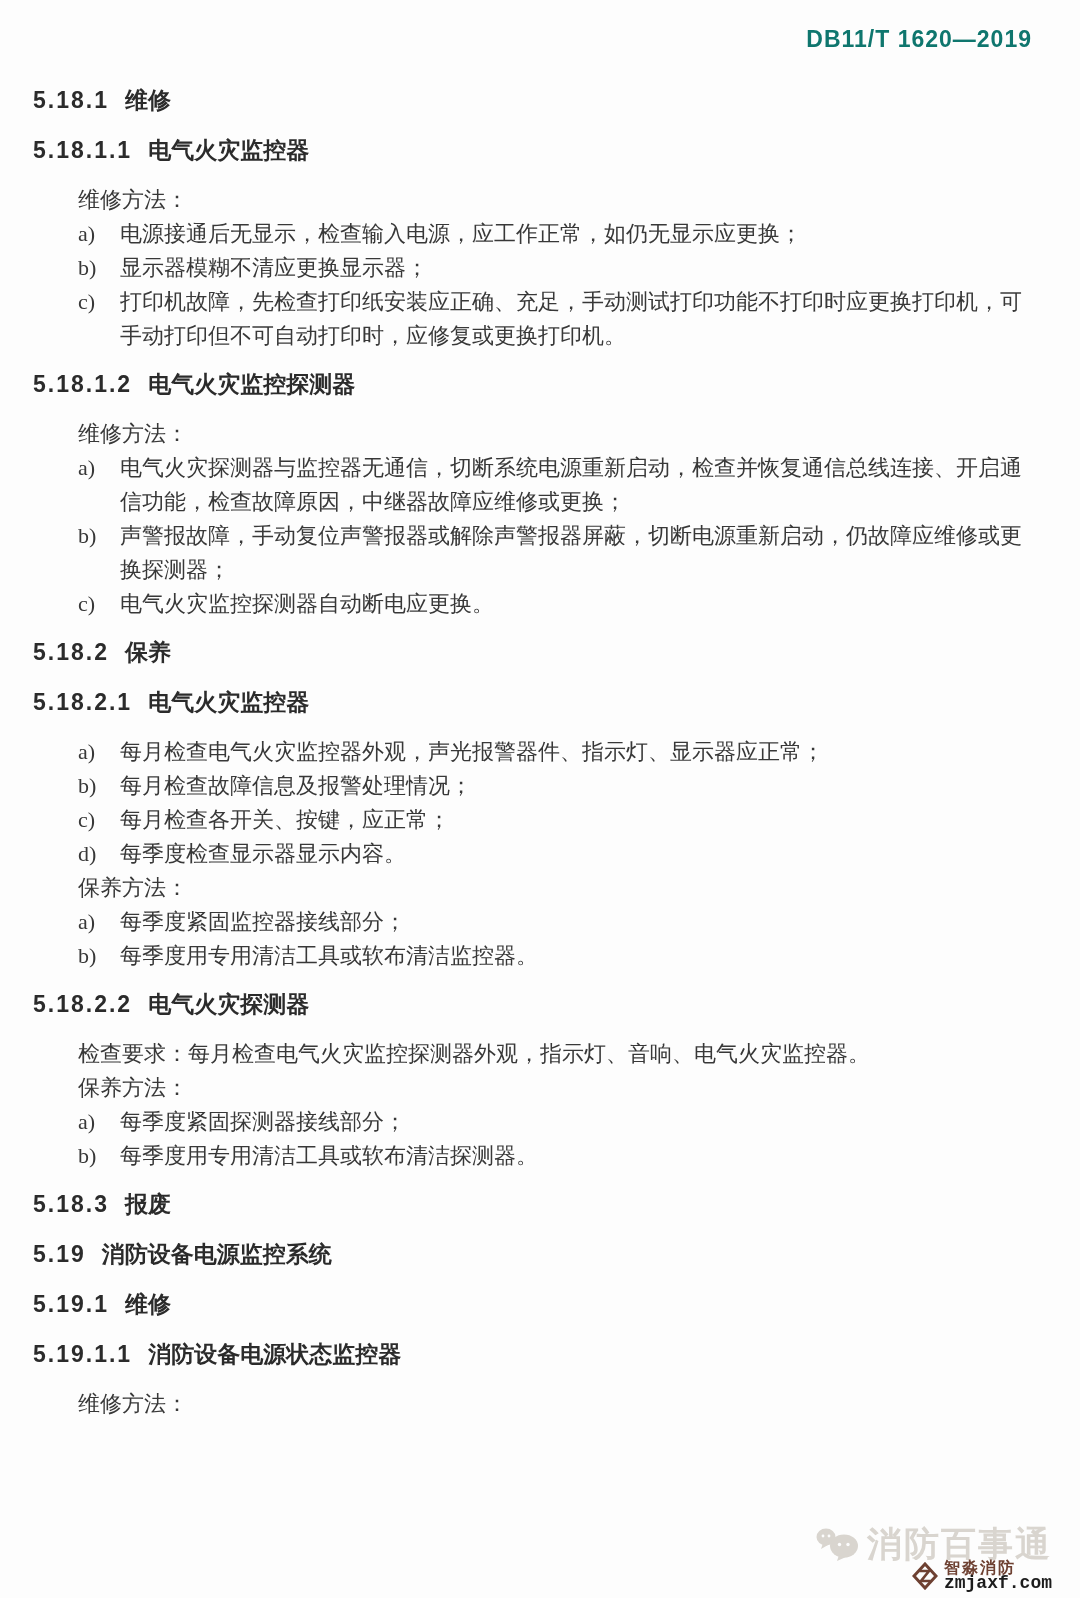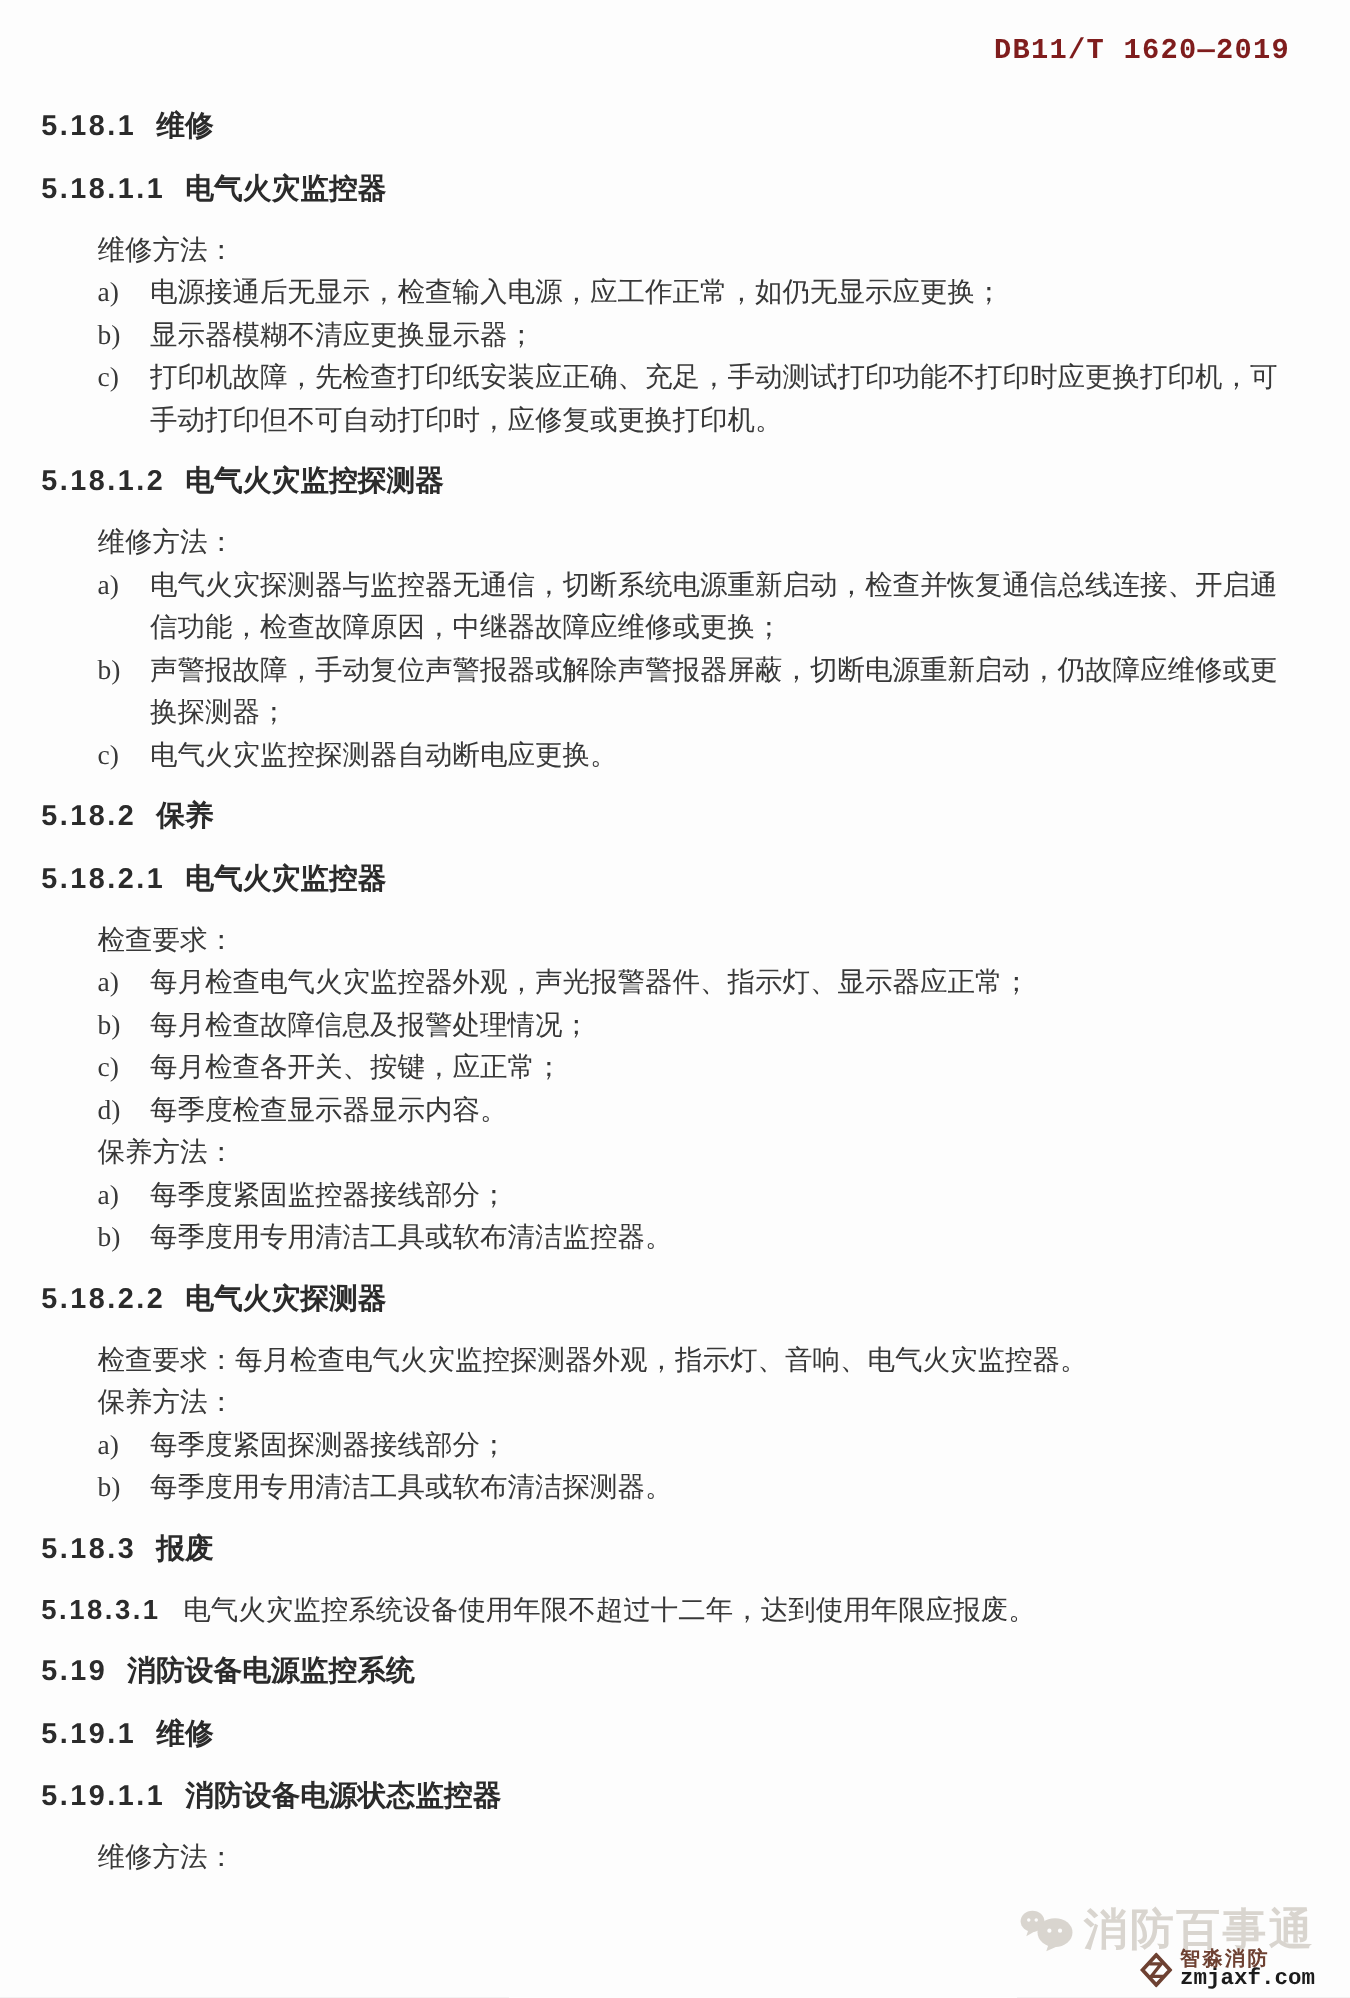"DB11/T 1620—2019" .doc-number { color: #7f1d1d -> #0f766e; font-family: Liberation Mono, monospace -> Liberation Sans, sans-serif }
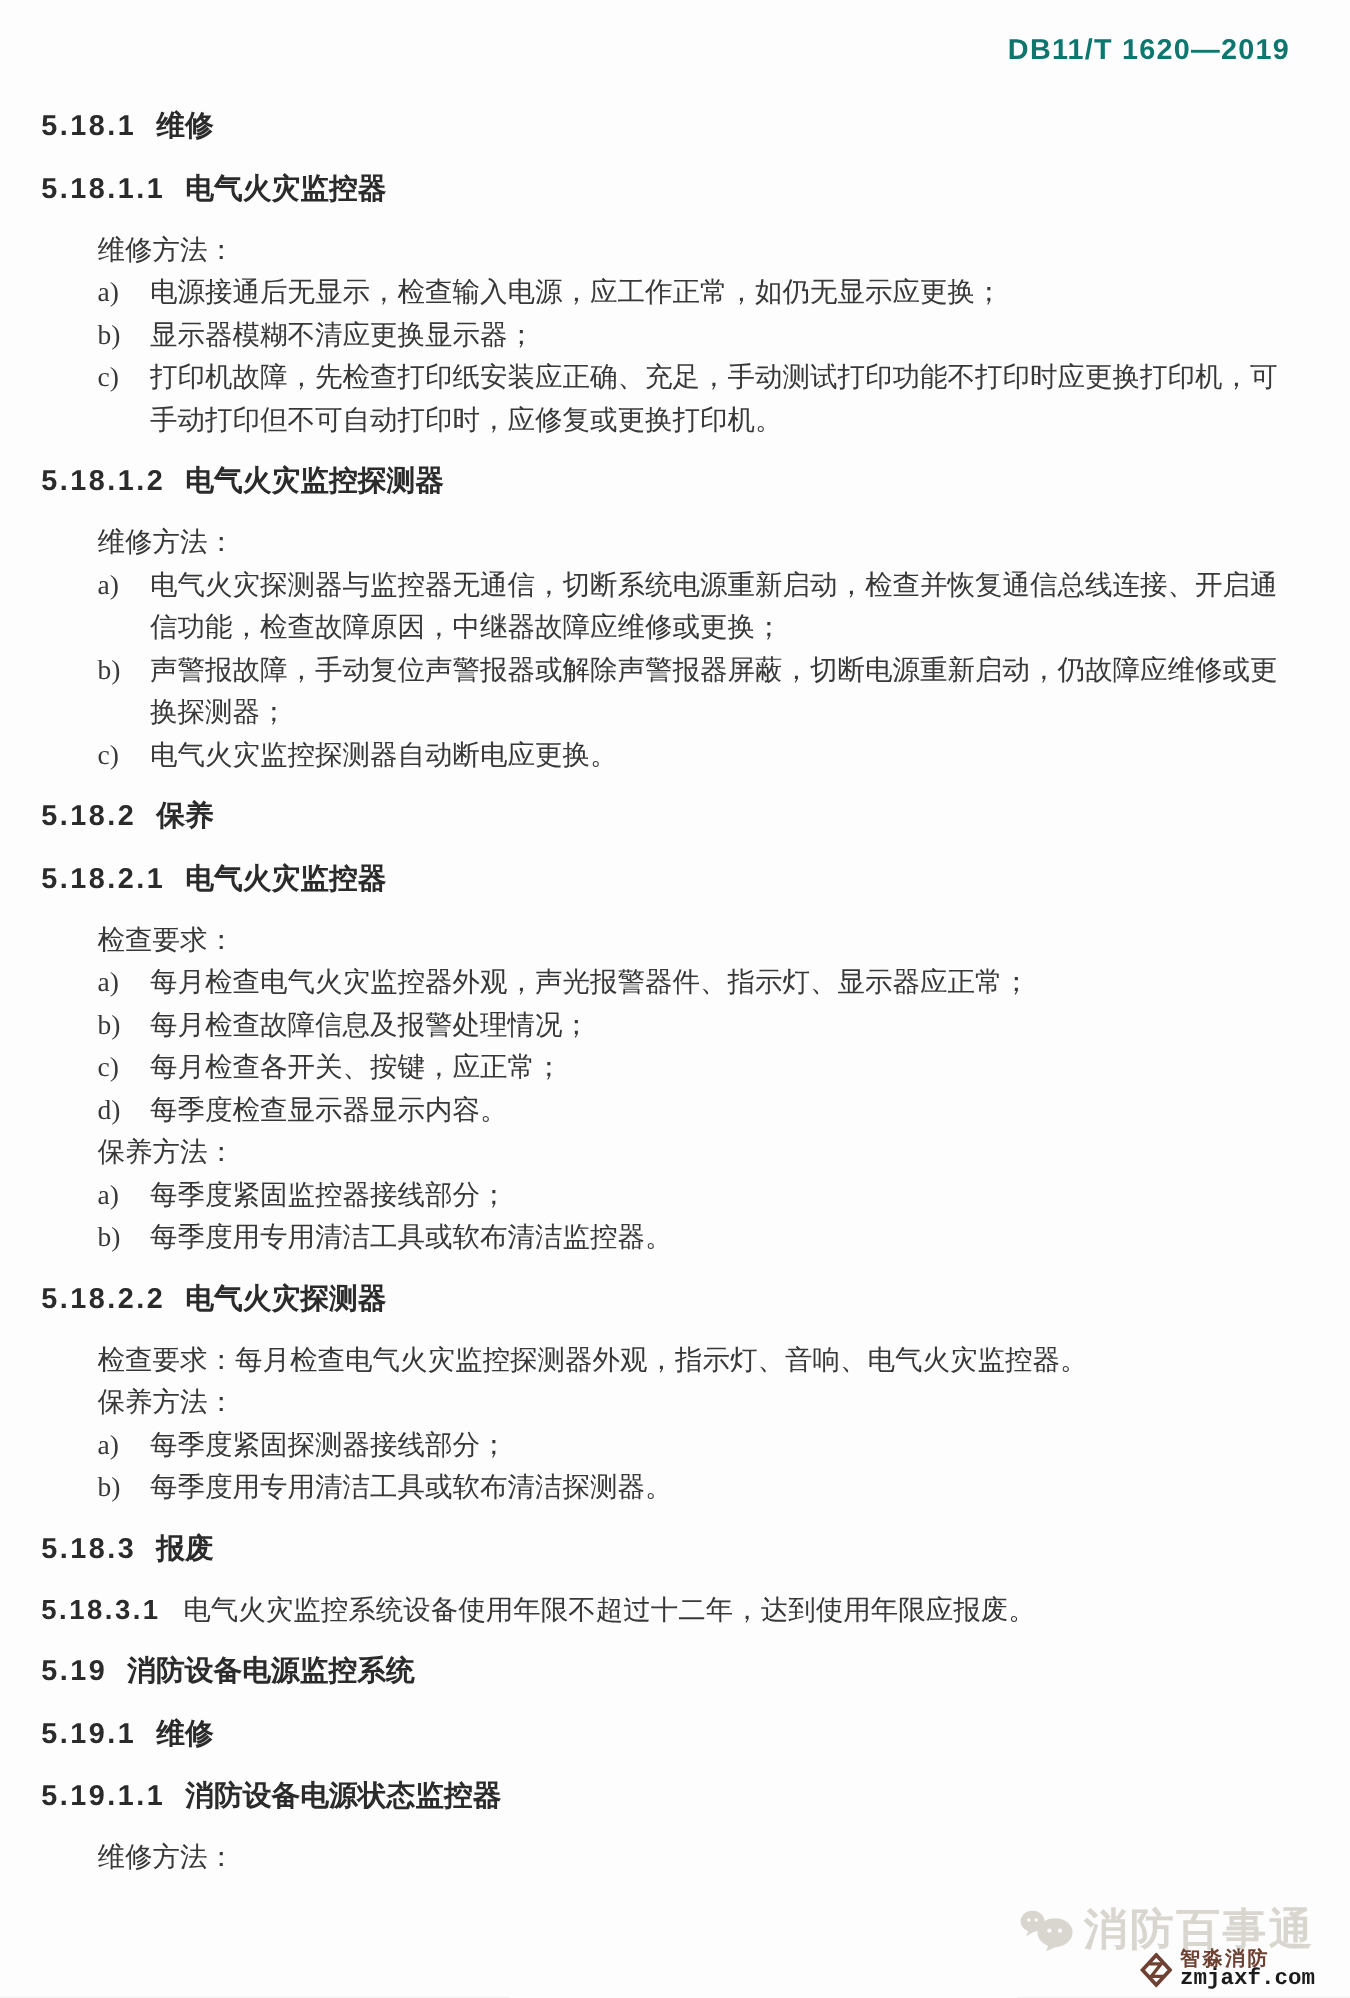"检查要求：" div.label { html: <div>检查要求：</div> -> none }
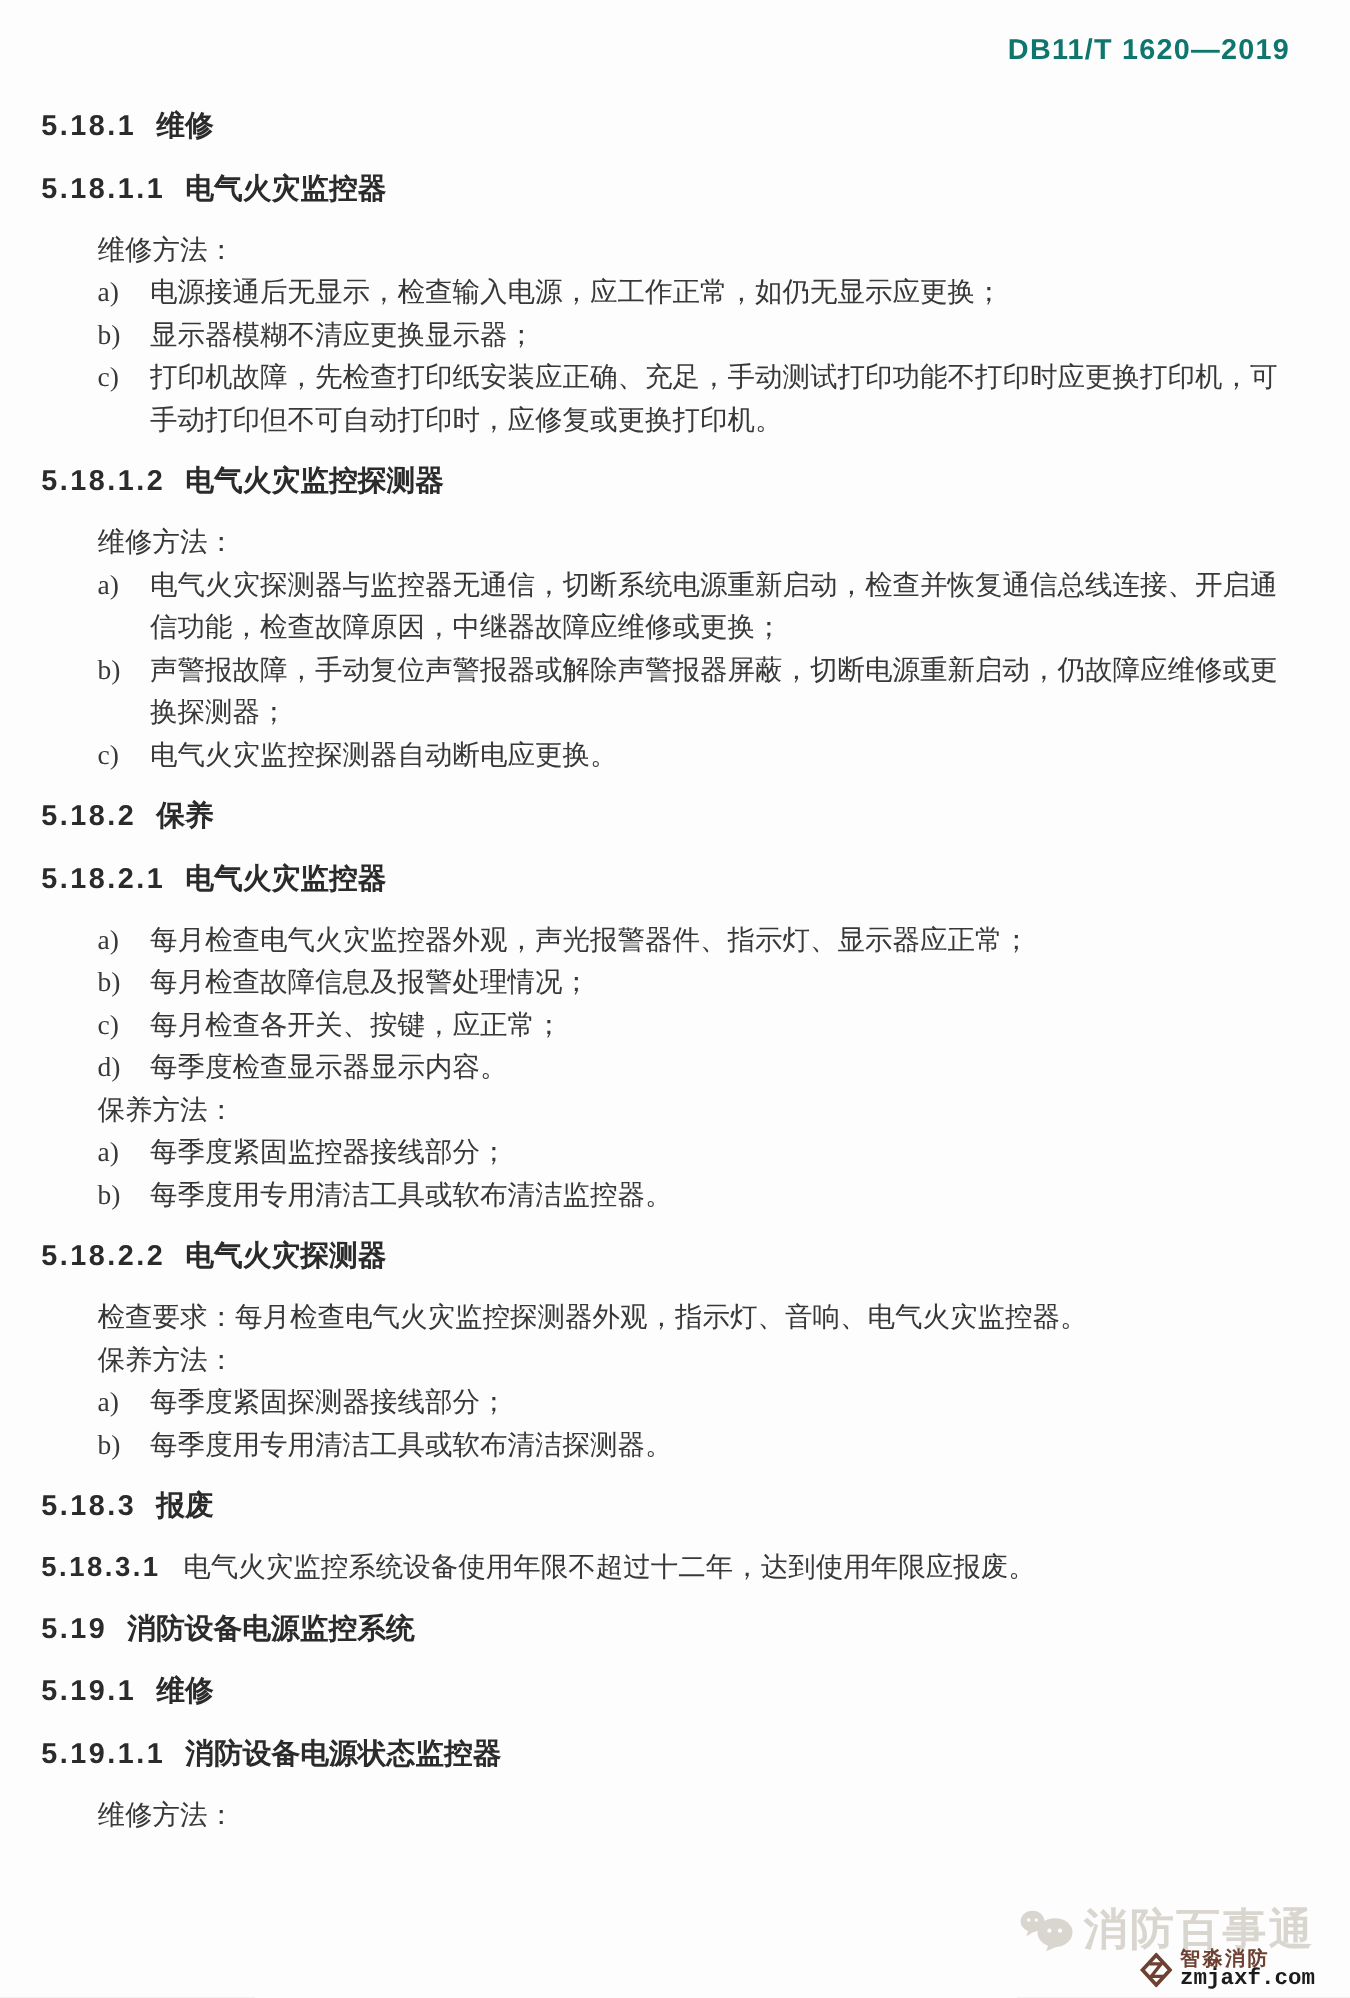"5.18.3.1 电气火灾监控系统设备使用年限不超过十二年，达到使用年限应报废。" div.clause { html: <div><span>5.18.3.1</span><span>电气火灾监控系统设备使用年限不超过十二年，达到使用年限应报废。</span></div> -> none }
